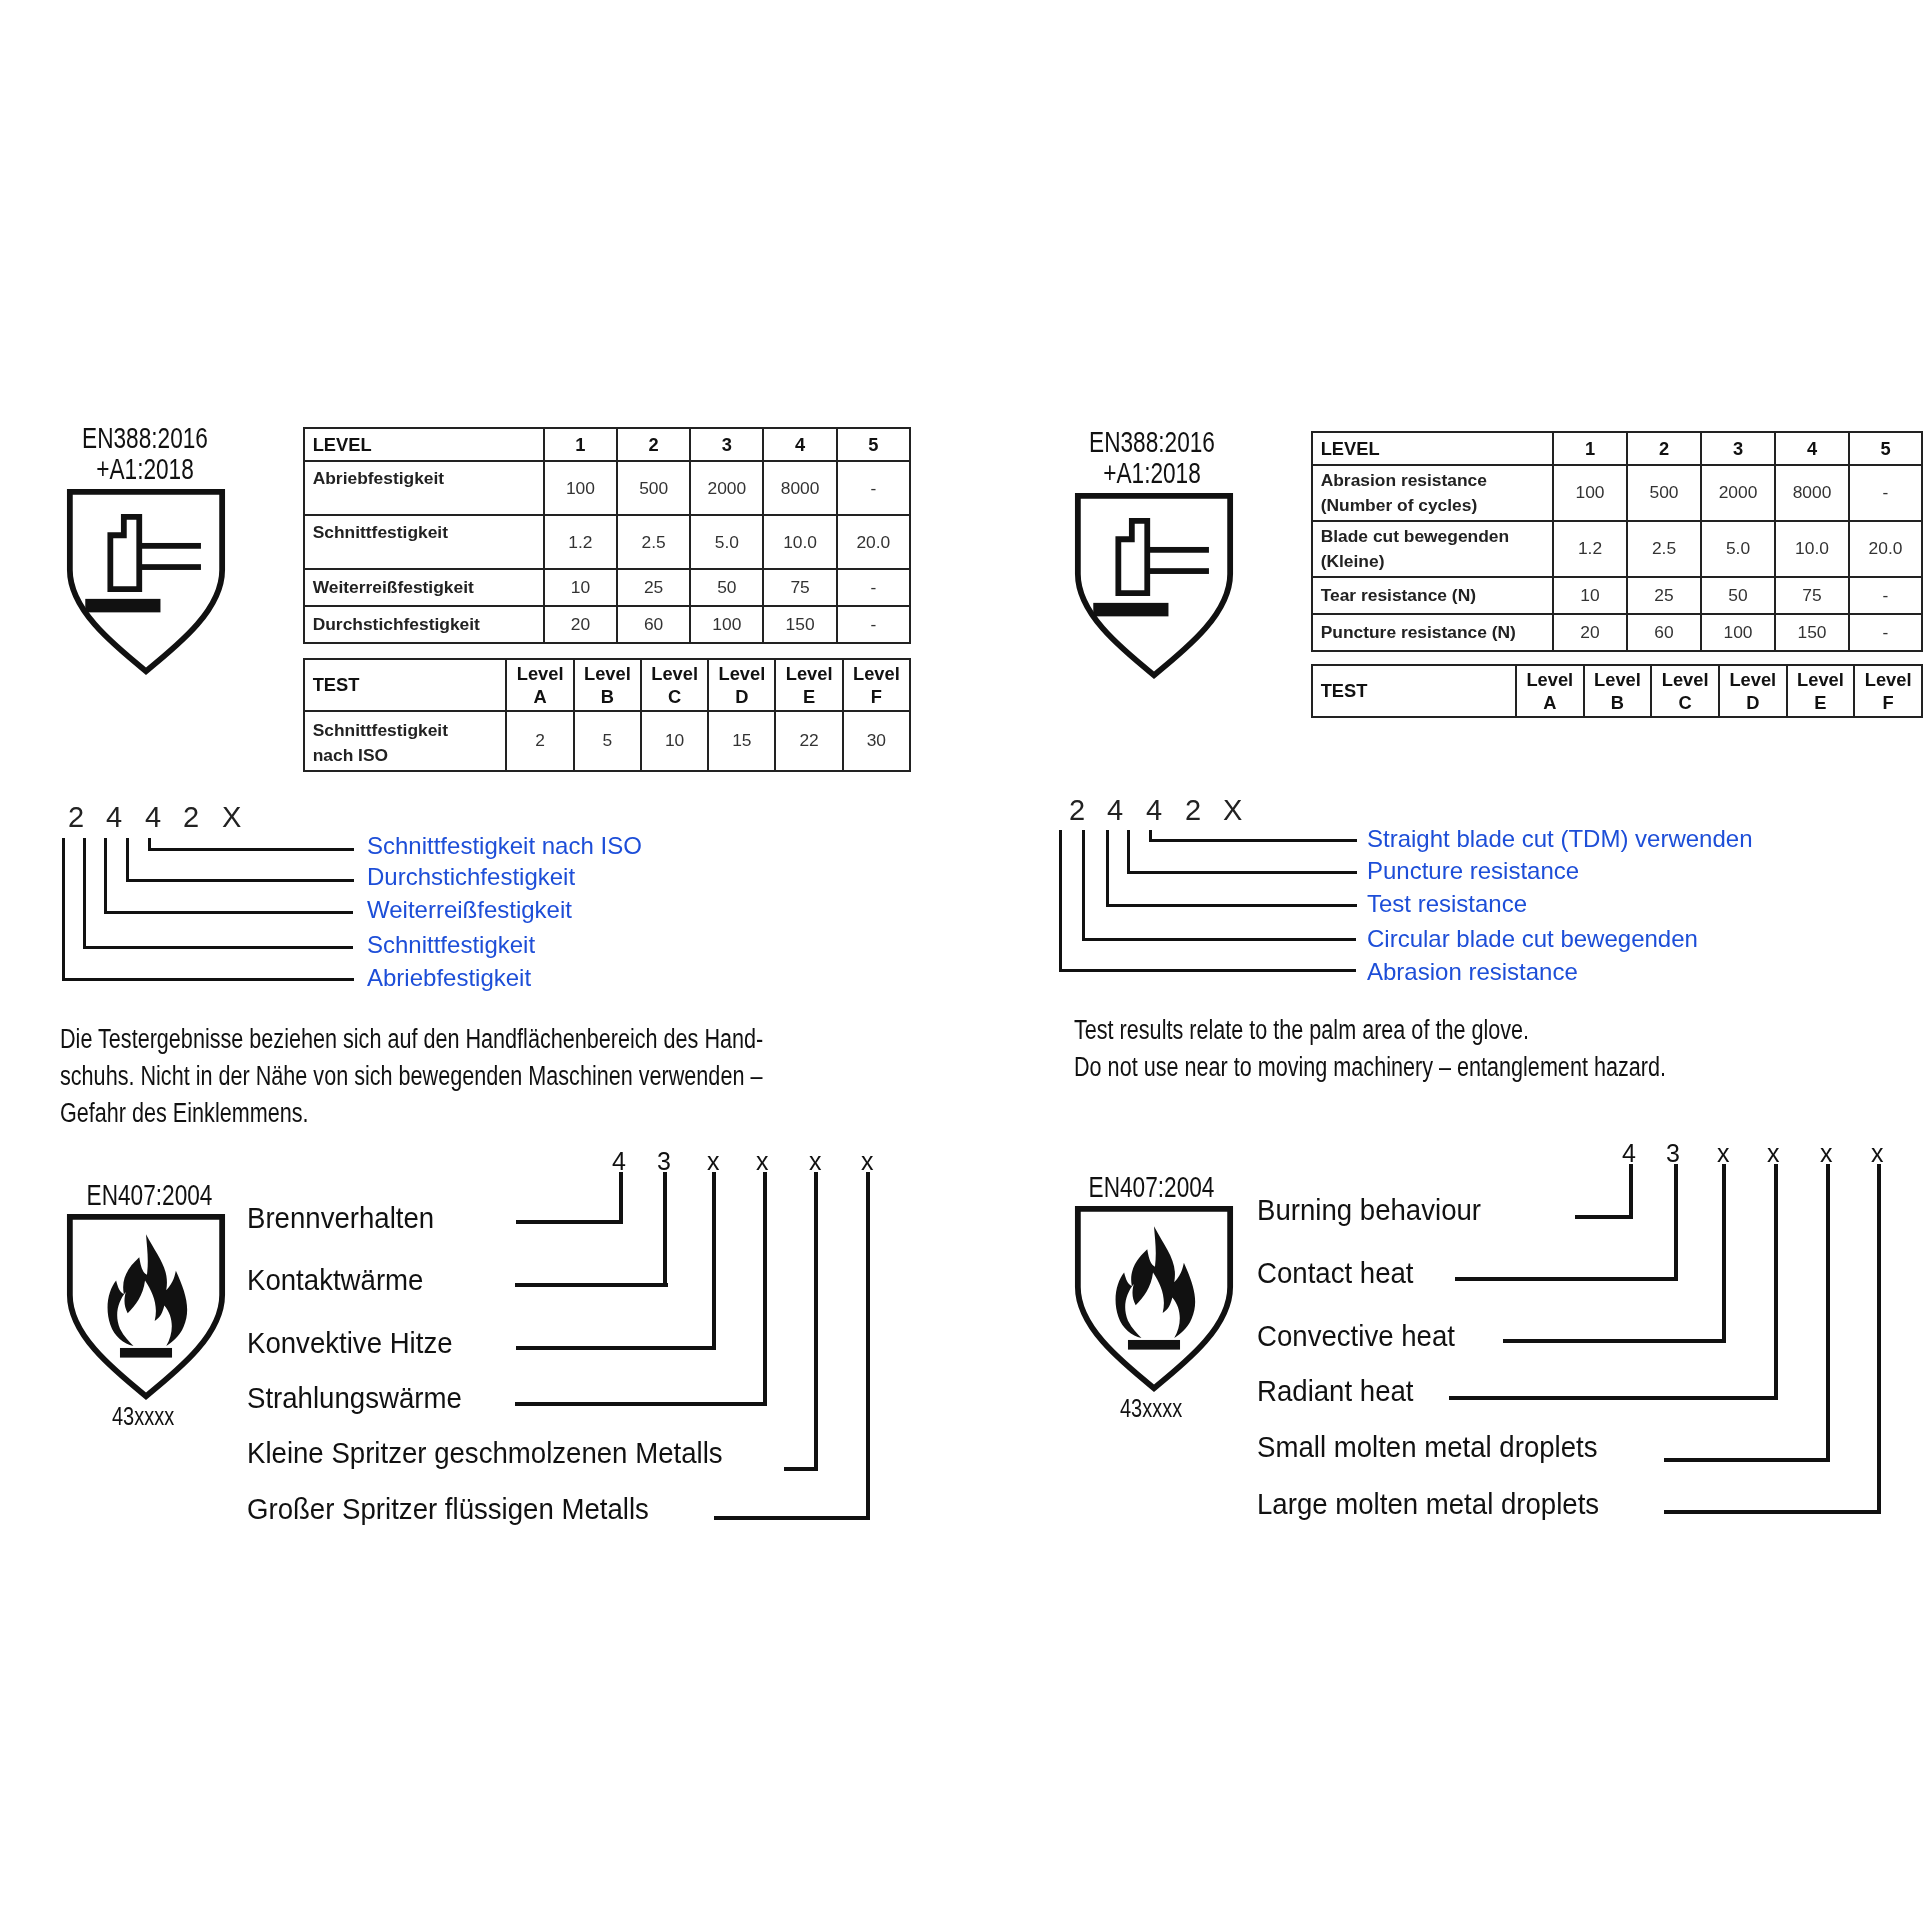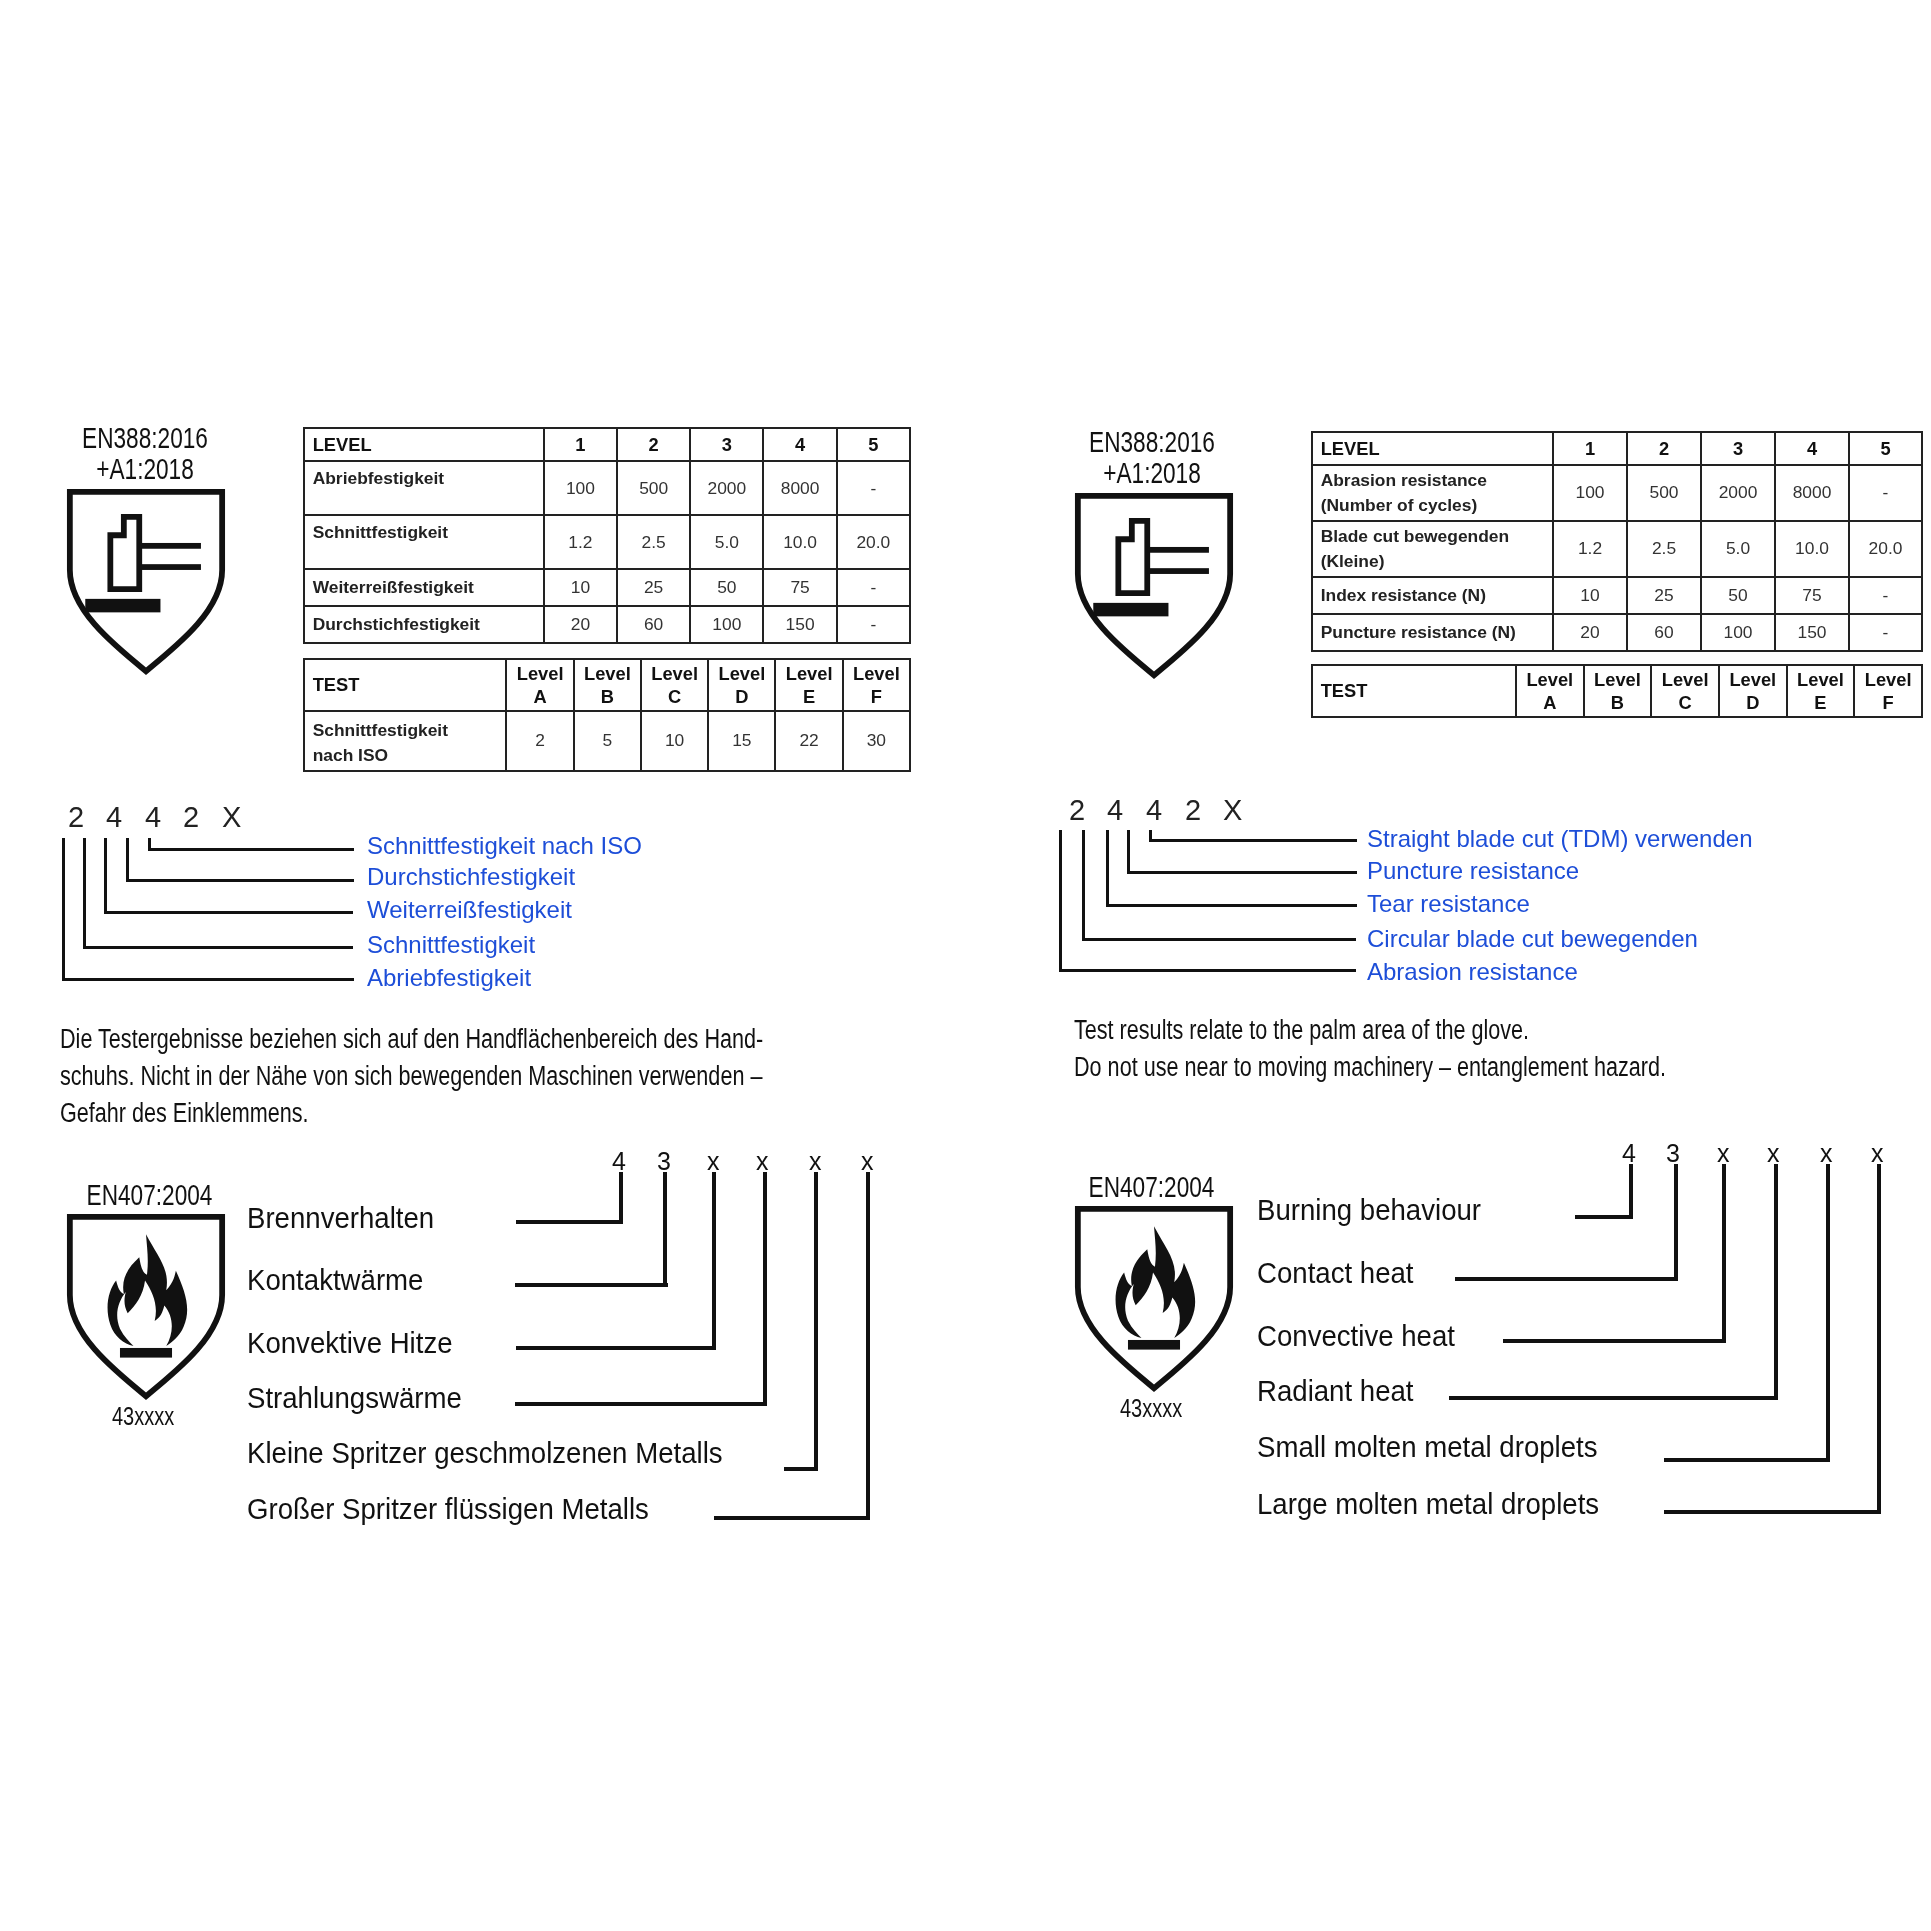"Index resistance (N)" td.lbl { text: Index -> Tear }
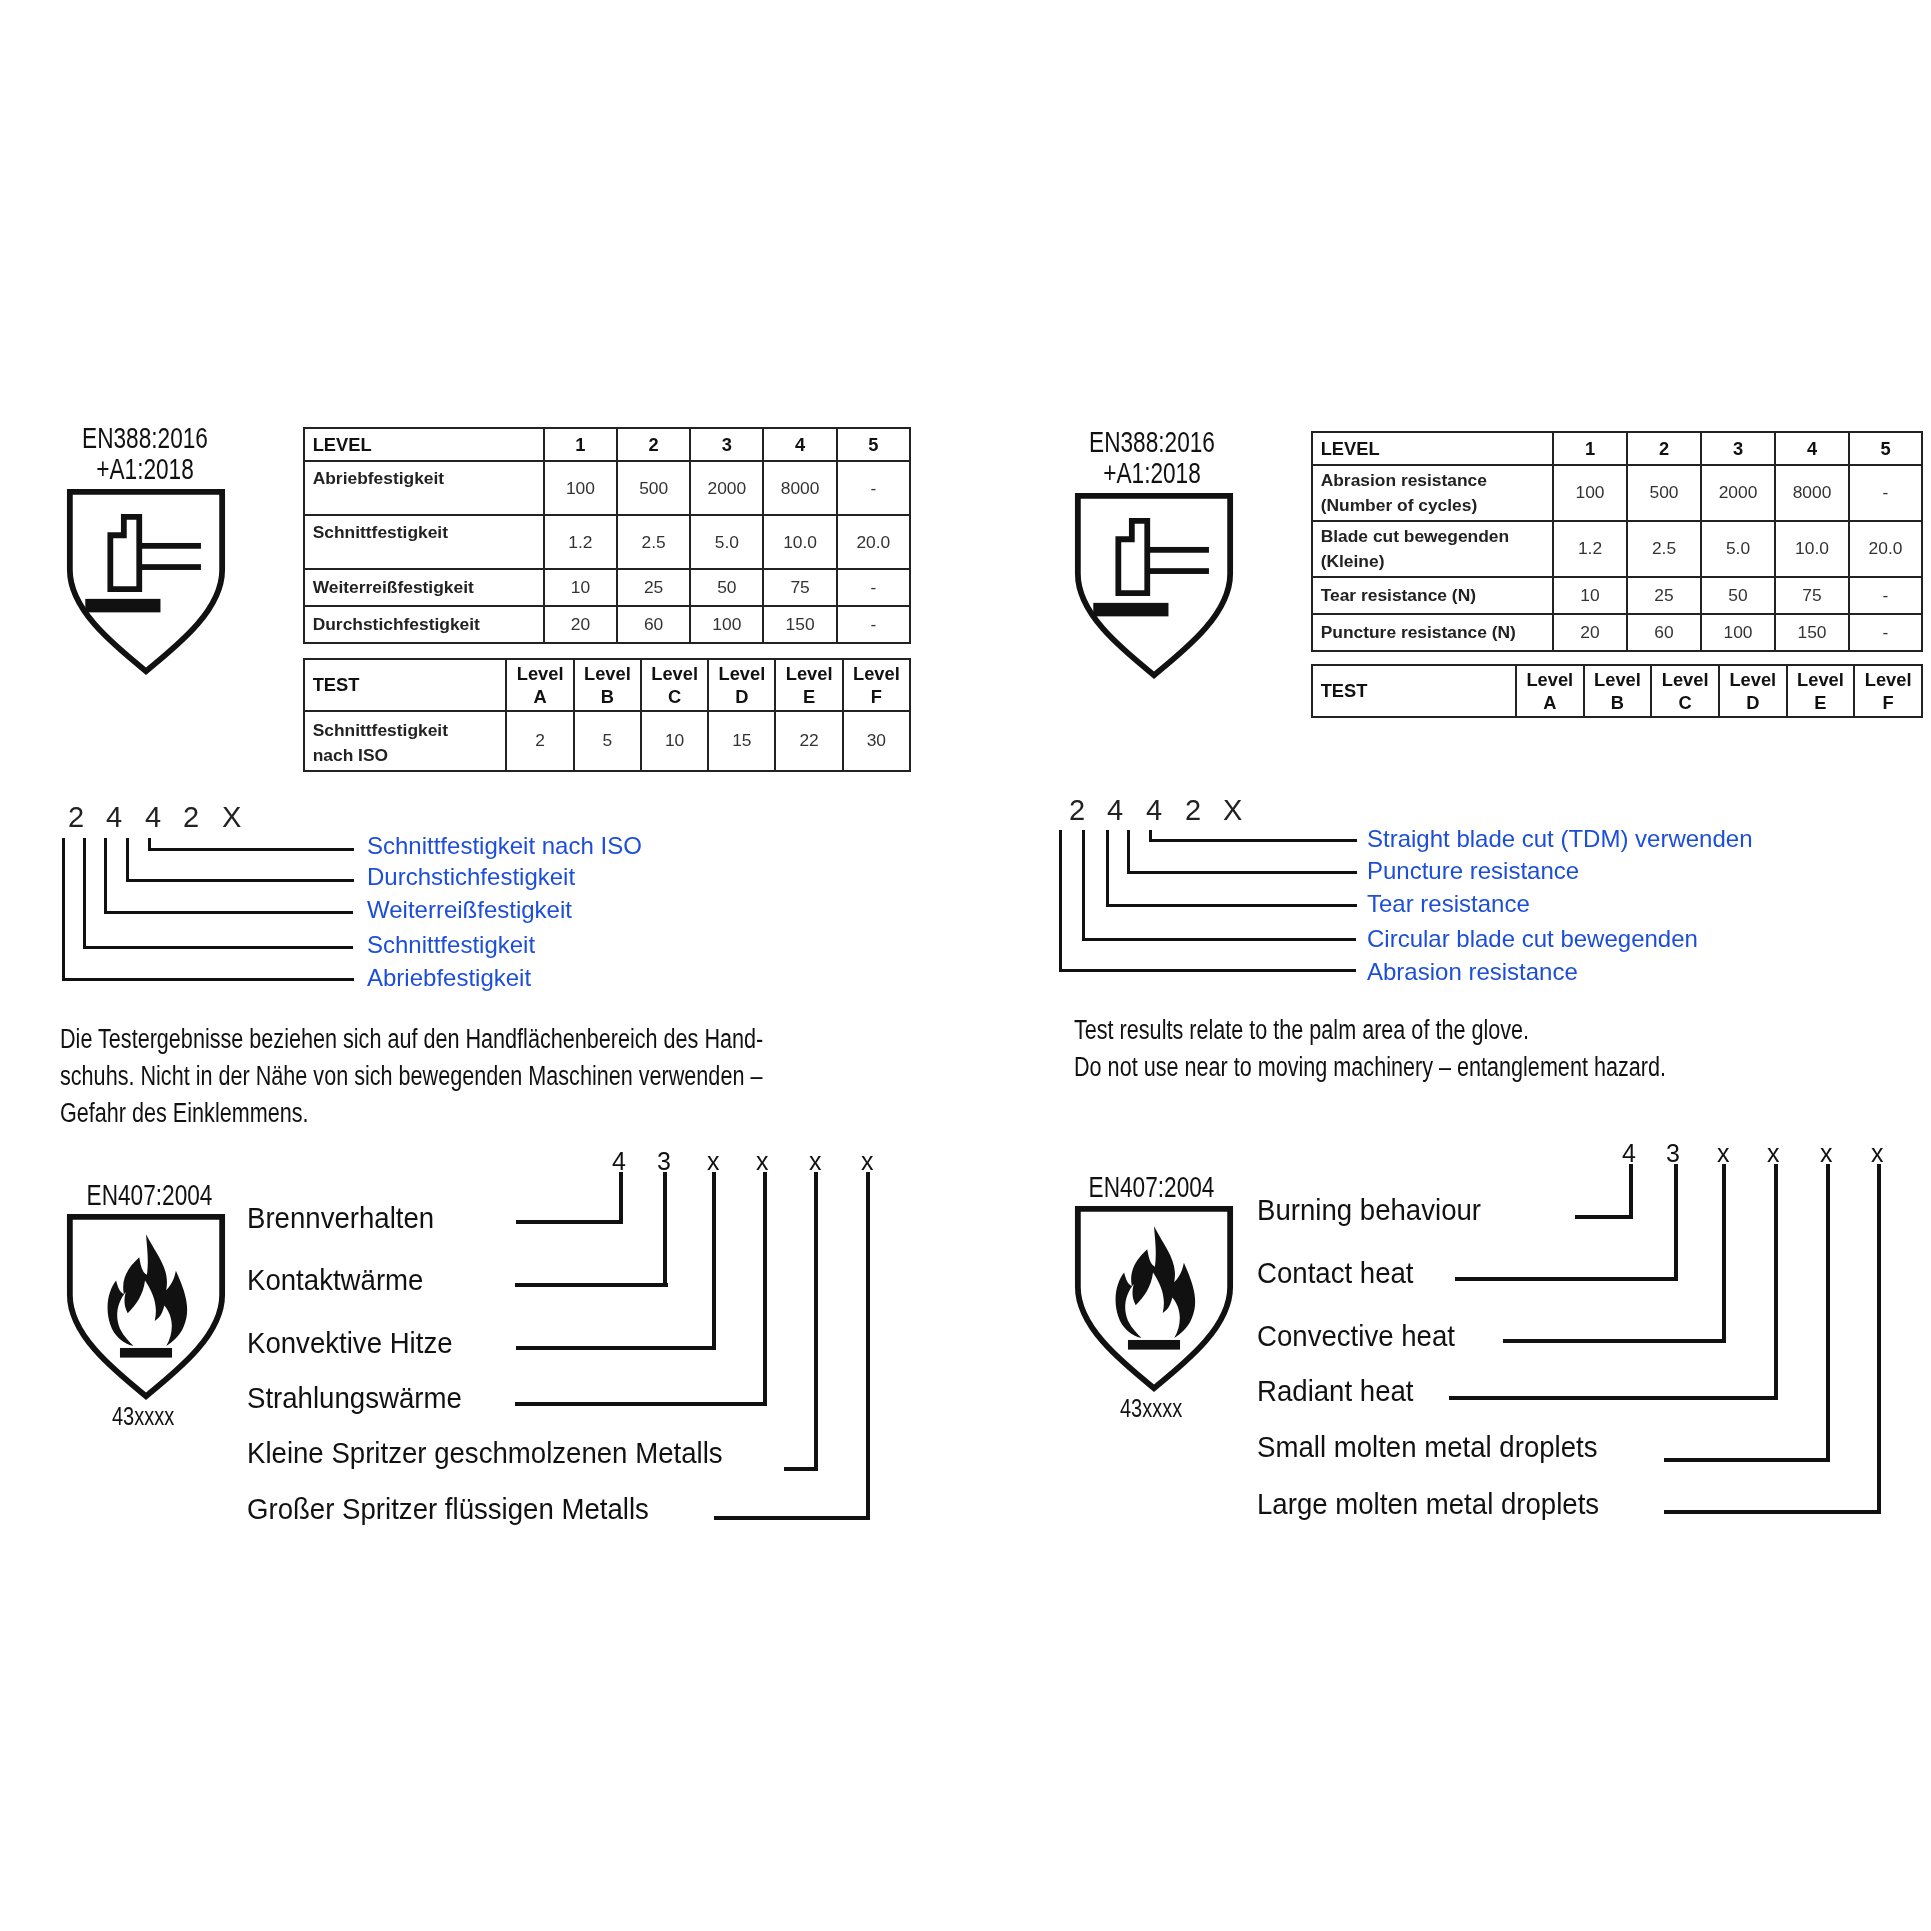"Tear resistance" div.abs { text: Tear -> Test }
